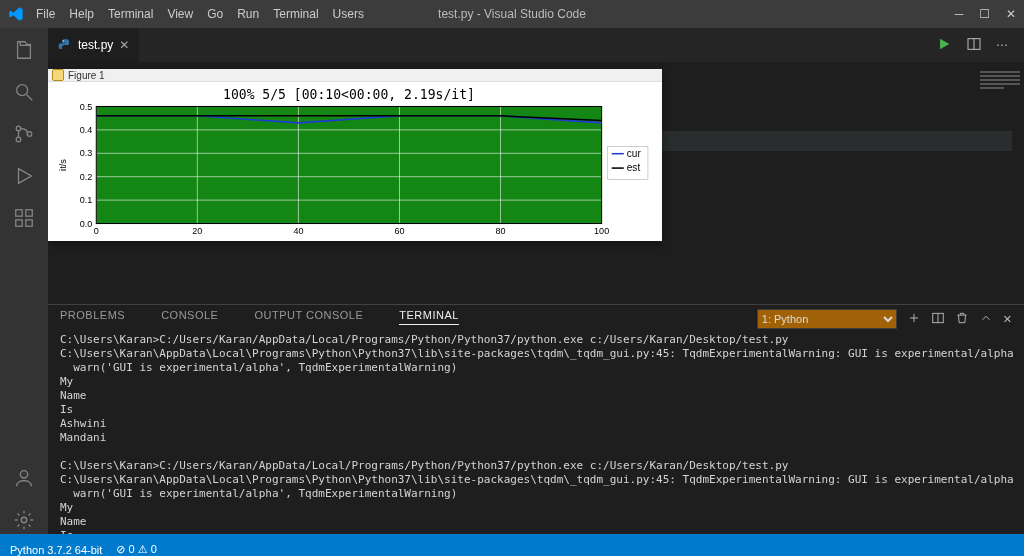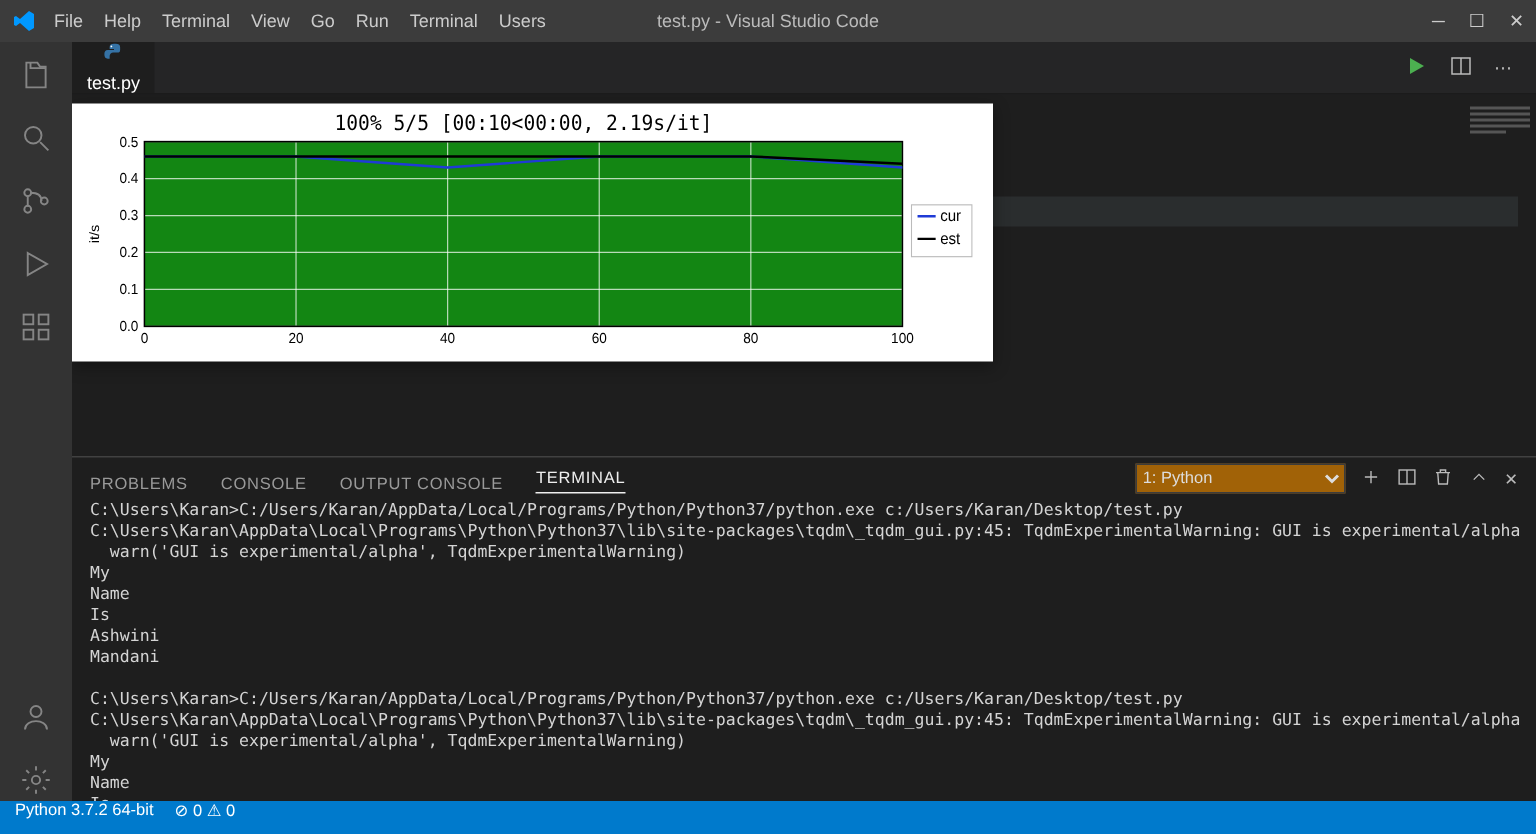"test.py" .tab { flex-direction: column -> none }
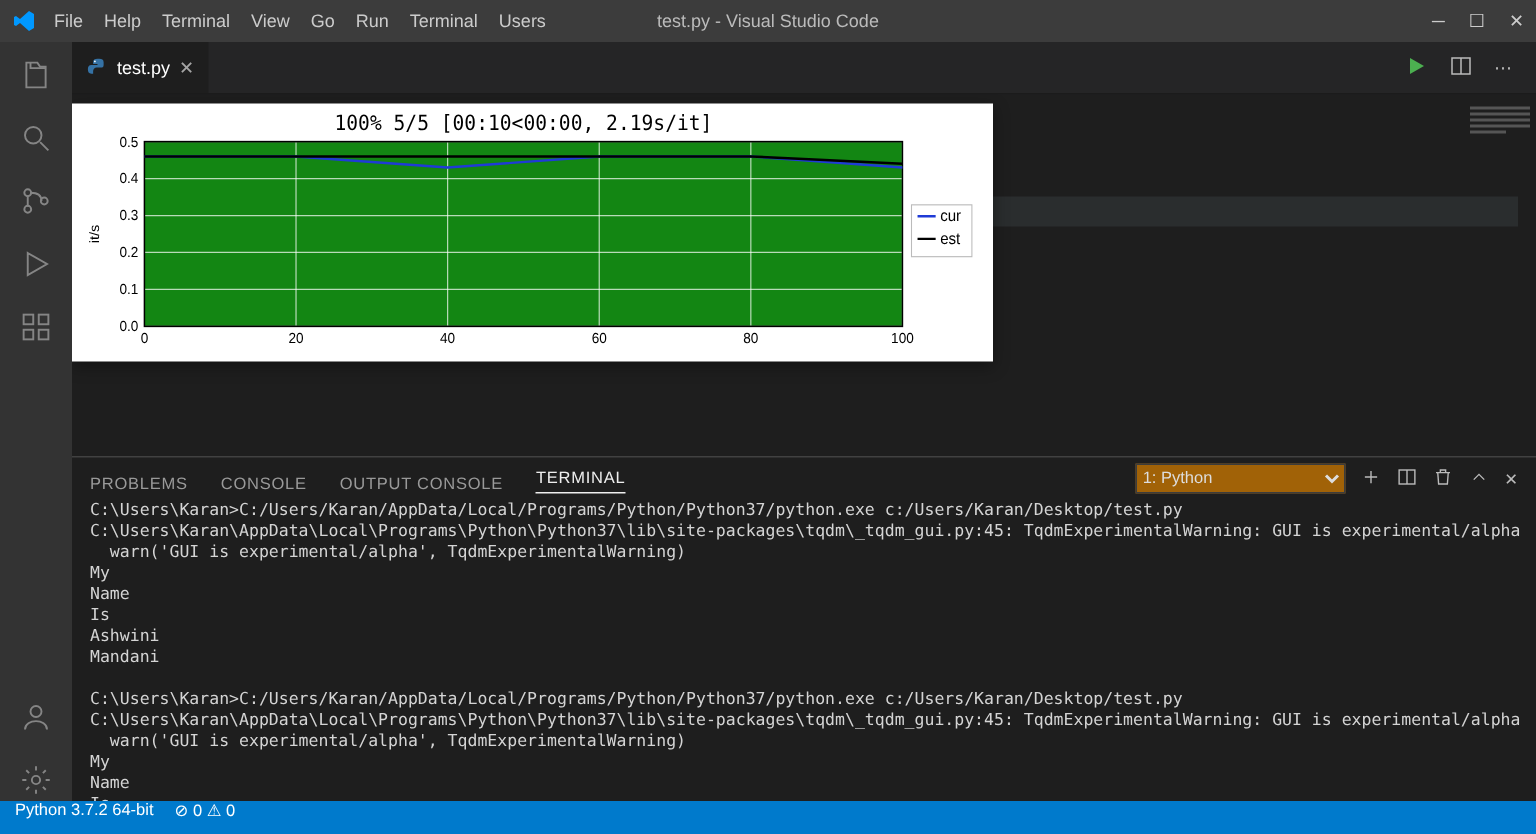"Figure 1" div.fig-ttl { html: none -> <div> <span></span> <span>Figure 1</span> </div> }
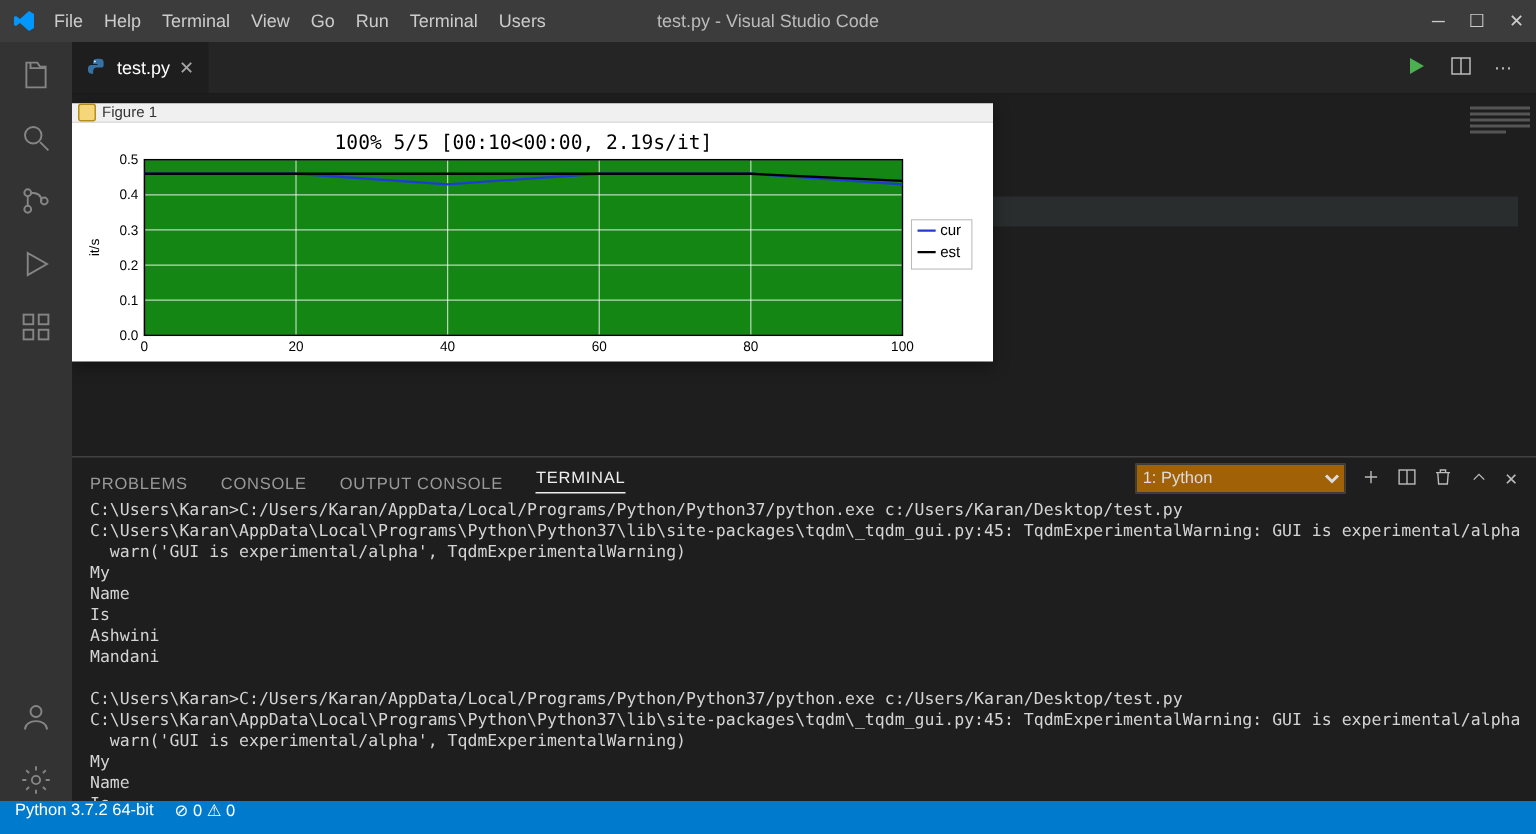"PROBLEMS" .panel-tabs { align-items: flex-end -> flex-start; gap: 22px -> 36px }
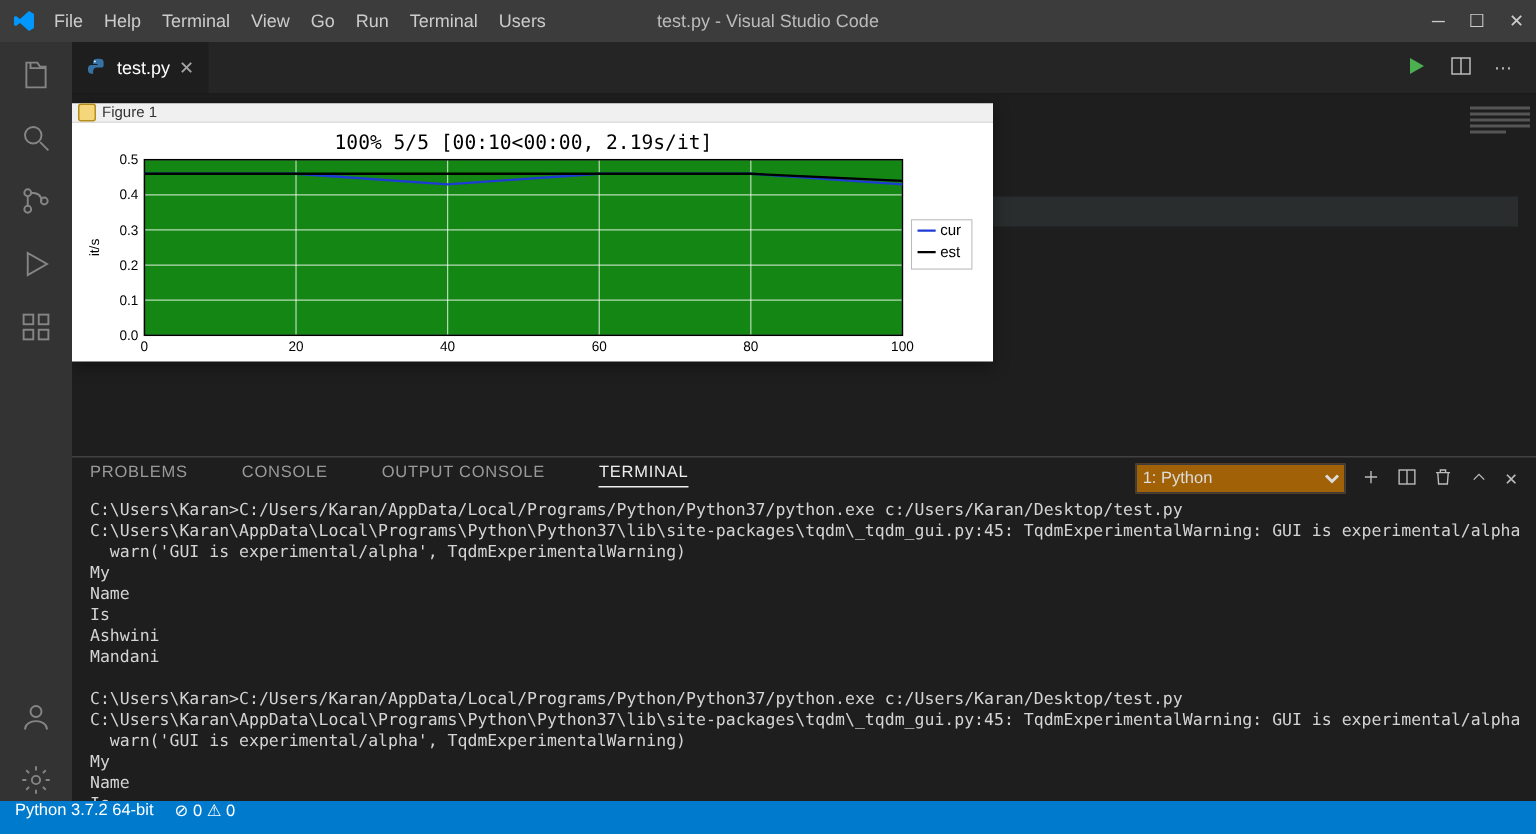"Python 3.7.2 64-bit" .status { align-items: flex-start -> flex-end }
